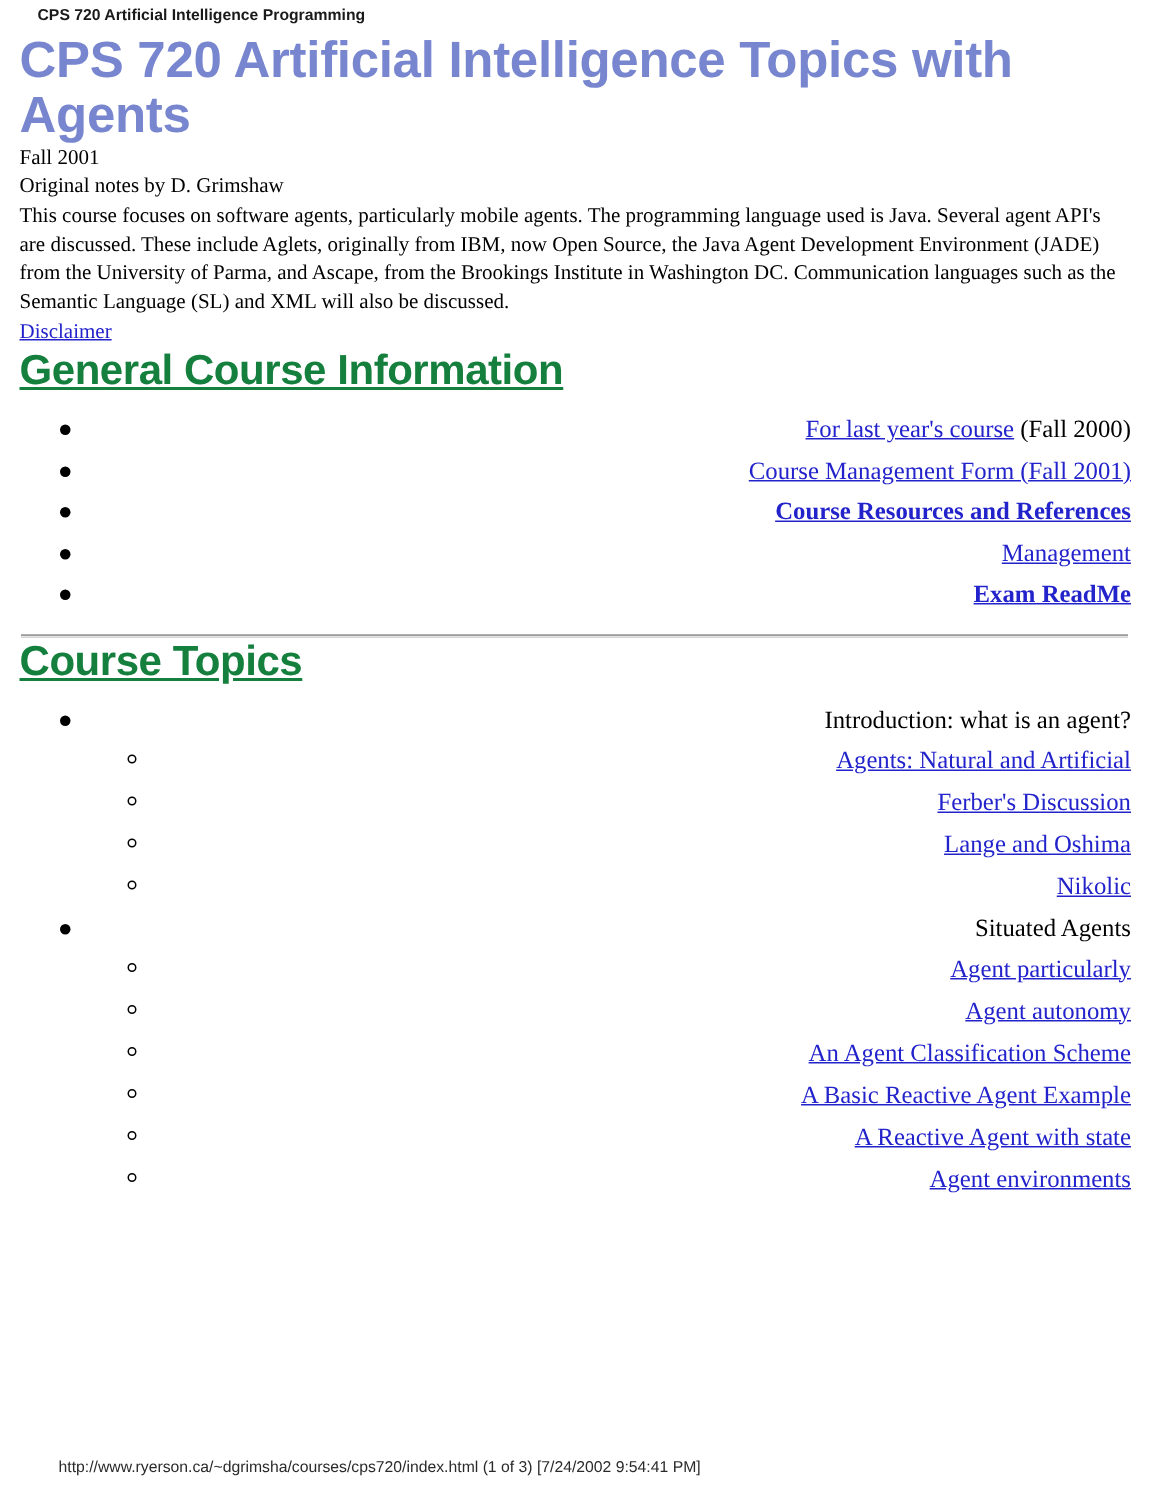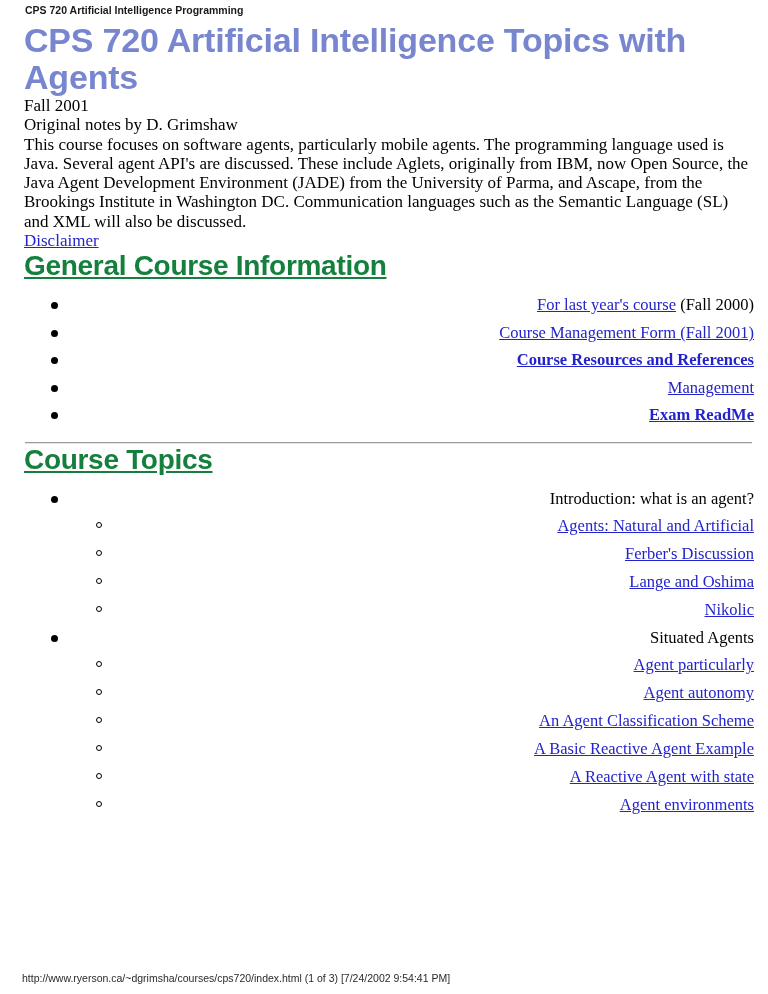"CPS 720 Artificial Intelligence Topics" .page { left: 11px -> 0 }
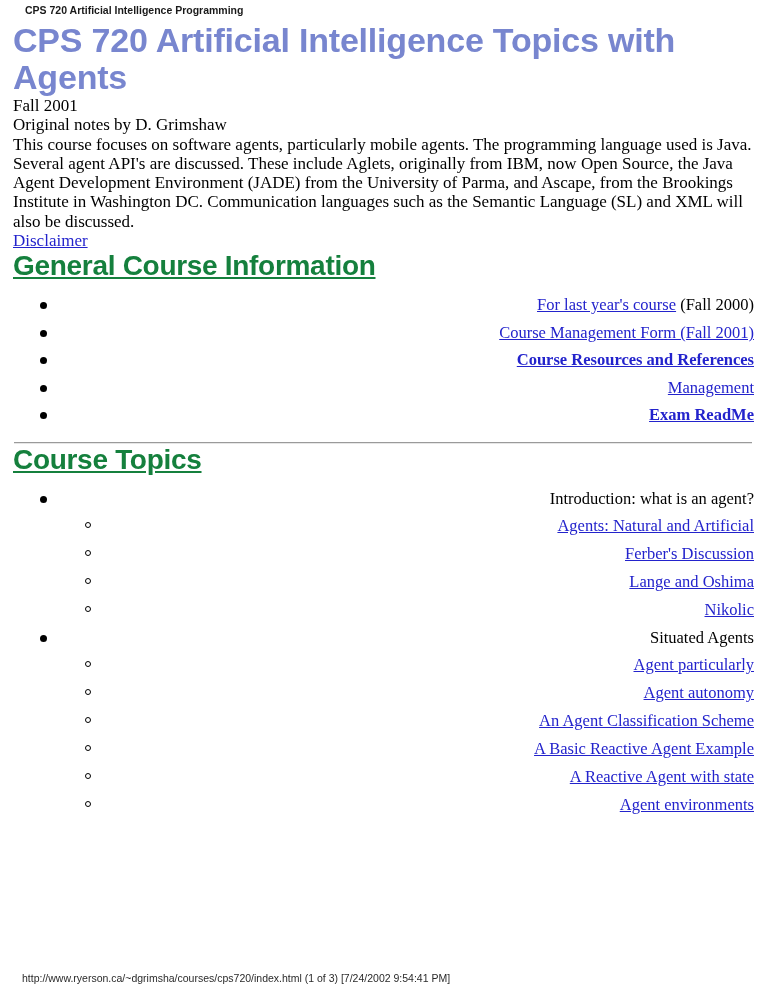"Fall 2001" p.body-text { font-size: 17px -> 14px }
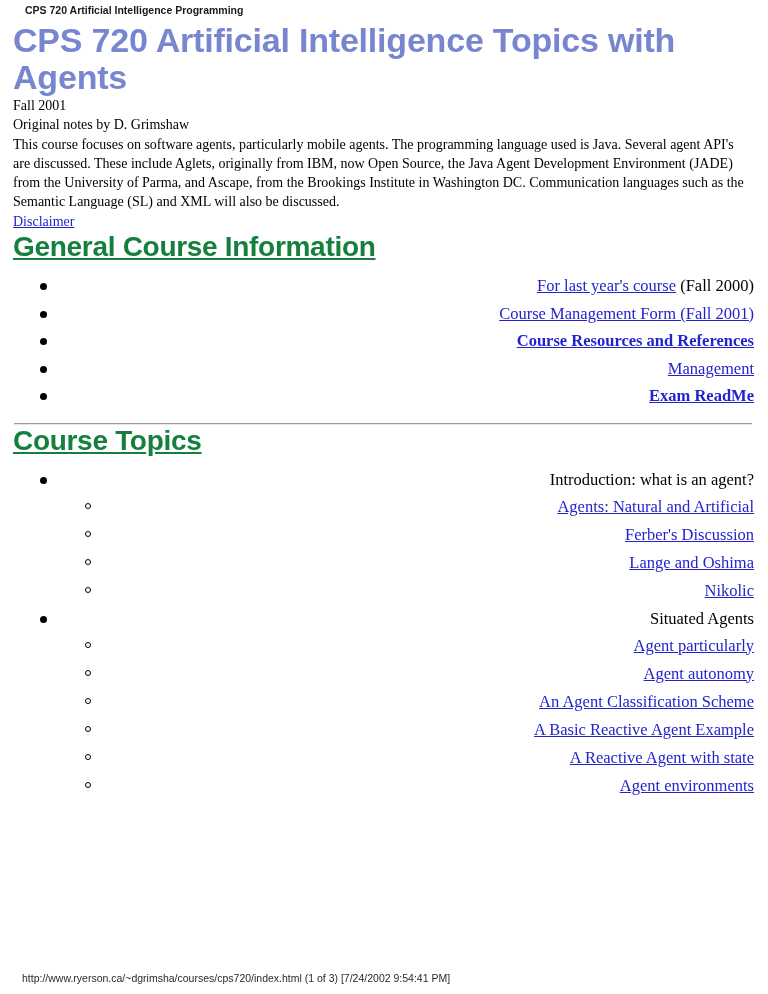"http://www.ryerson.ca/~dgrimsha/courses/" .print-footer { left: 22px -> 39px }
